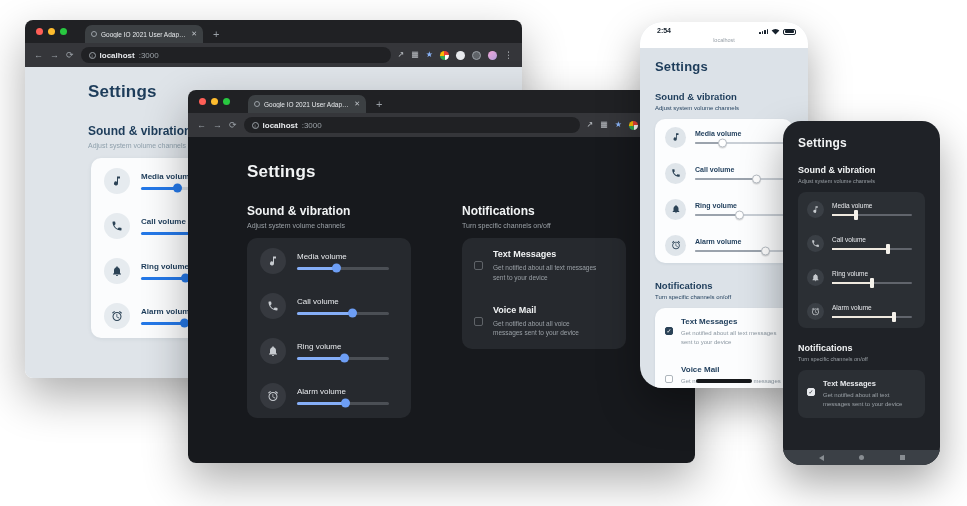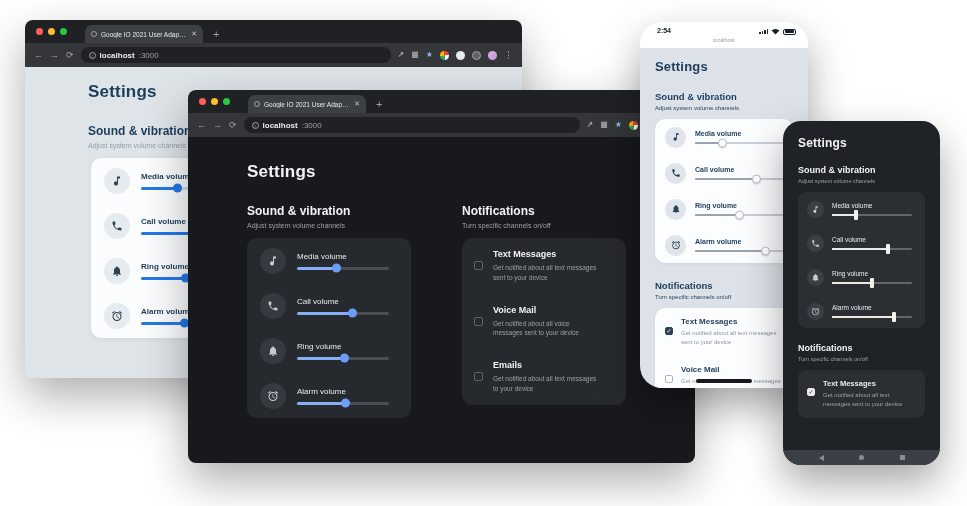"Emails" div.nrow { html: <div> <span></span> <div> <div>Emails</div> <div>Get notified about all text messages to your device</div> </div> </div> -> none }
